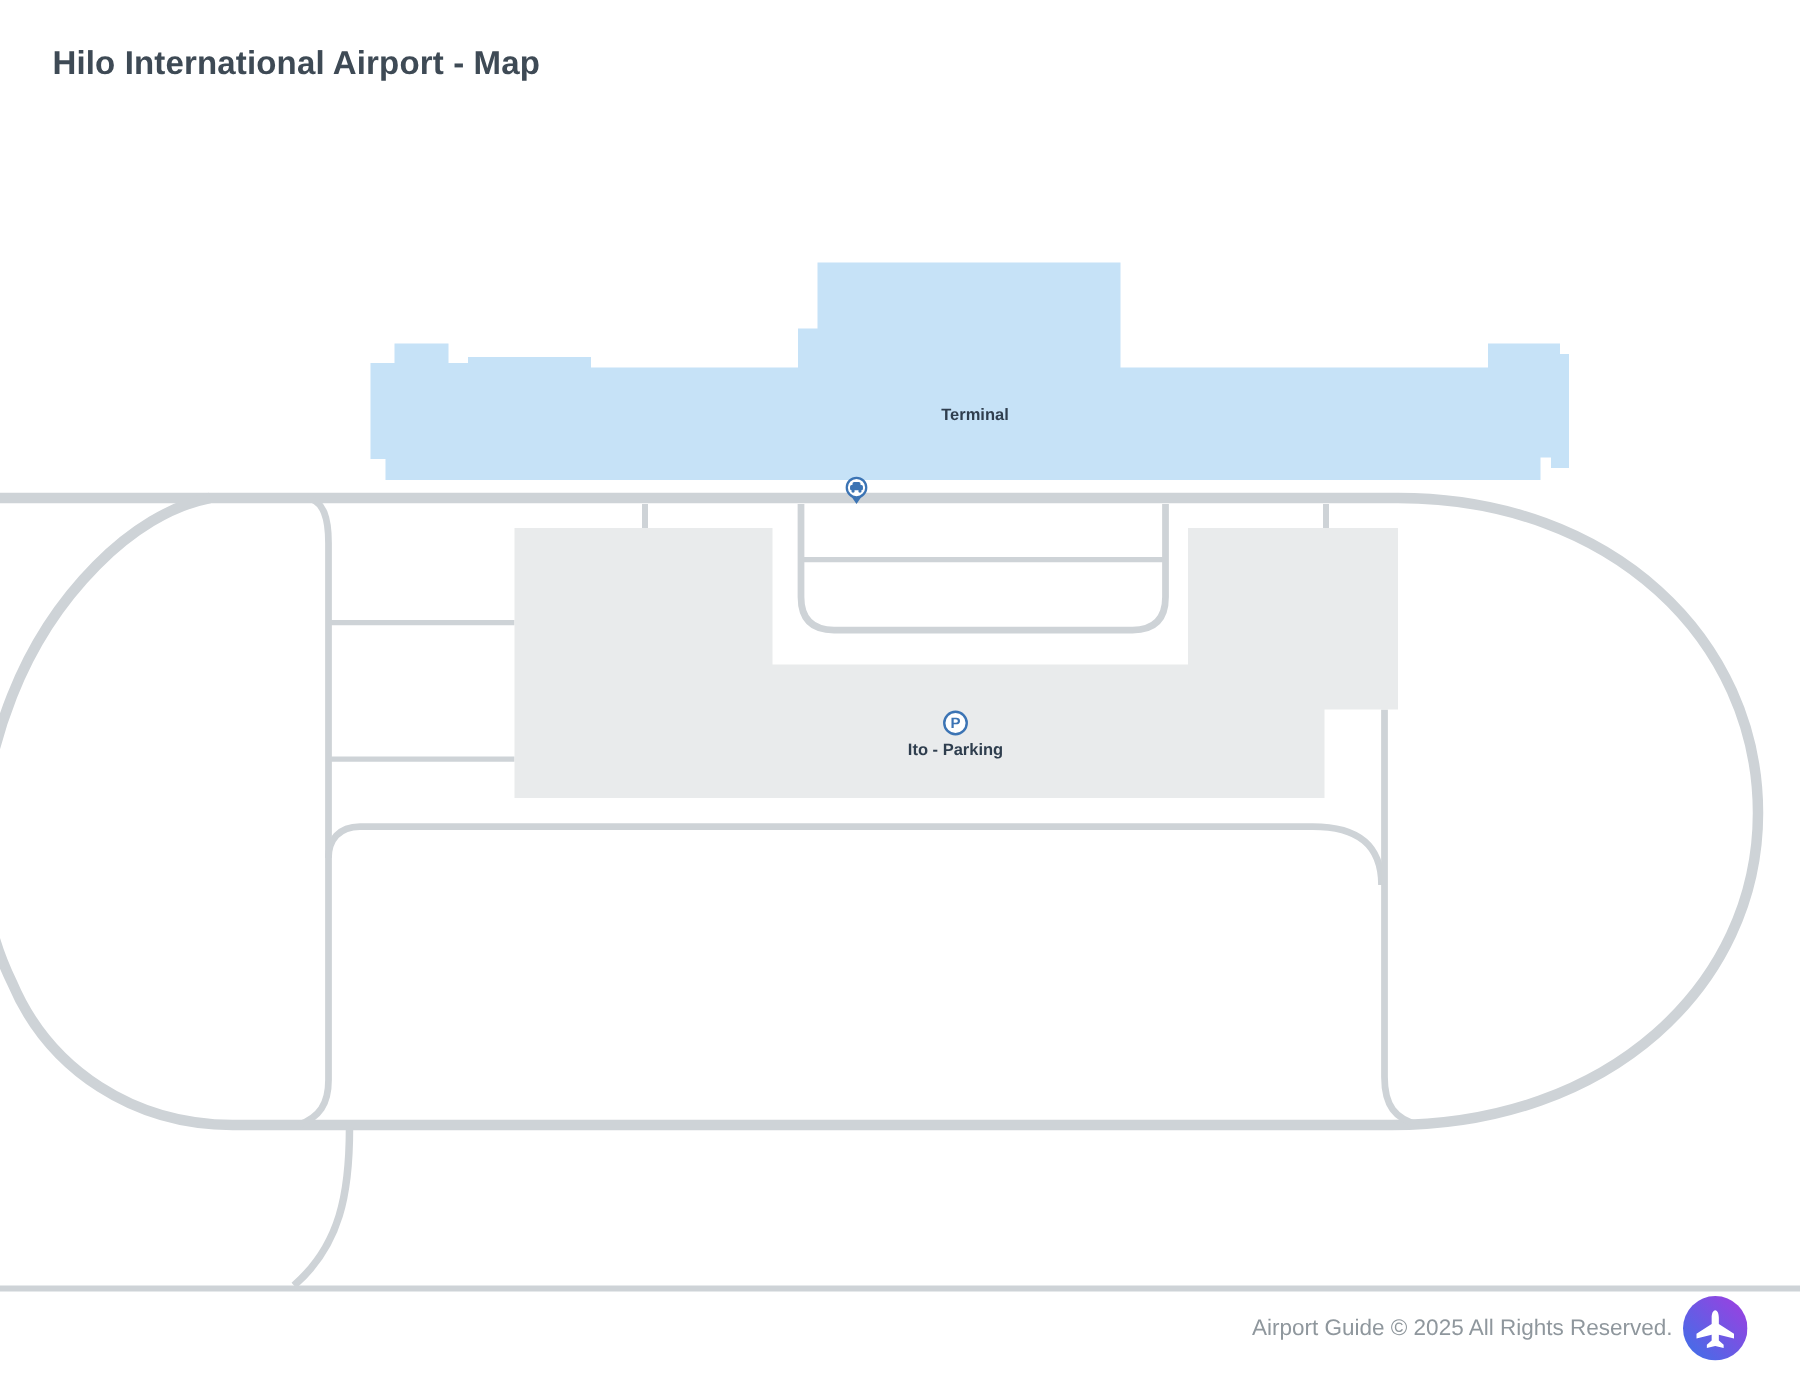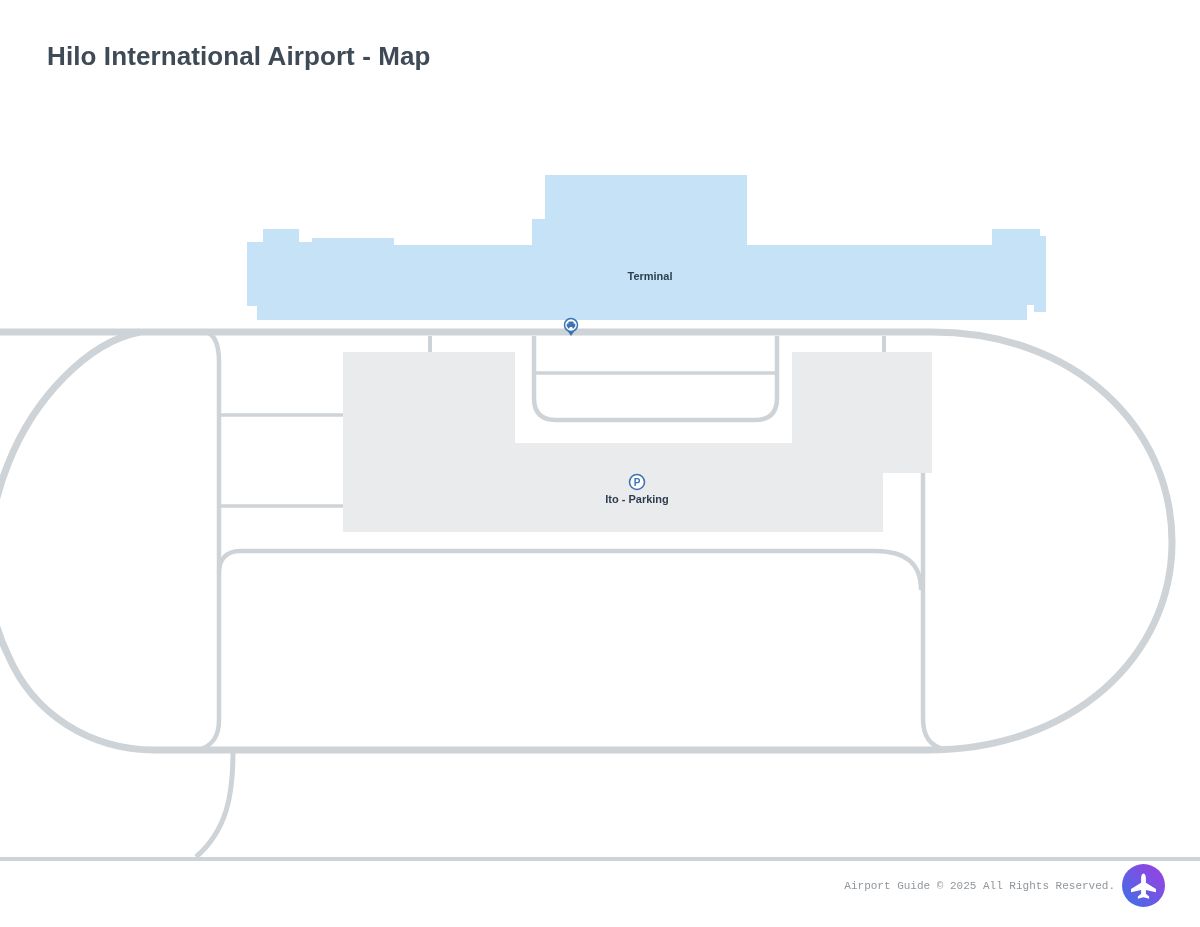"Hilo International Airport - Map" .page-title { font-size: 26px -> 22px; margin: 12px -> 0 }
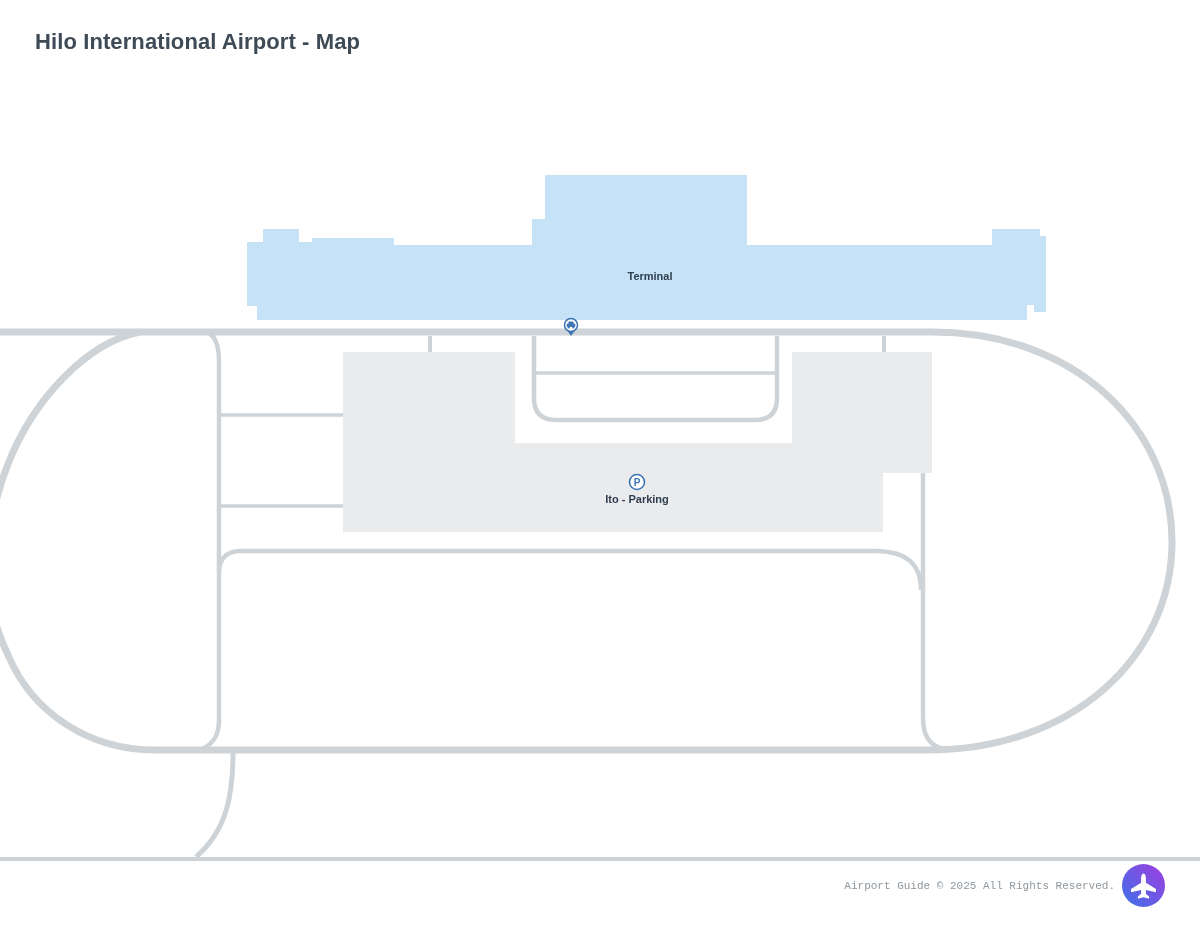"Airport Guide © 2025 All" .footer-text { font-family: Liberation Mono, monospace -> none; font-size: 11px -> 15px }
